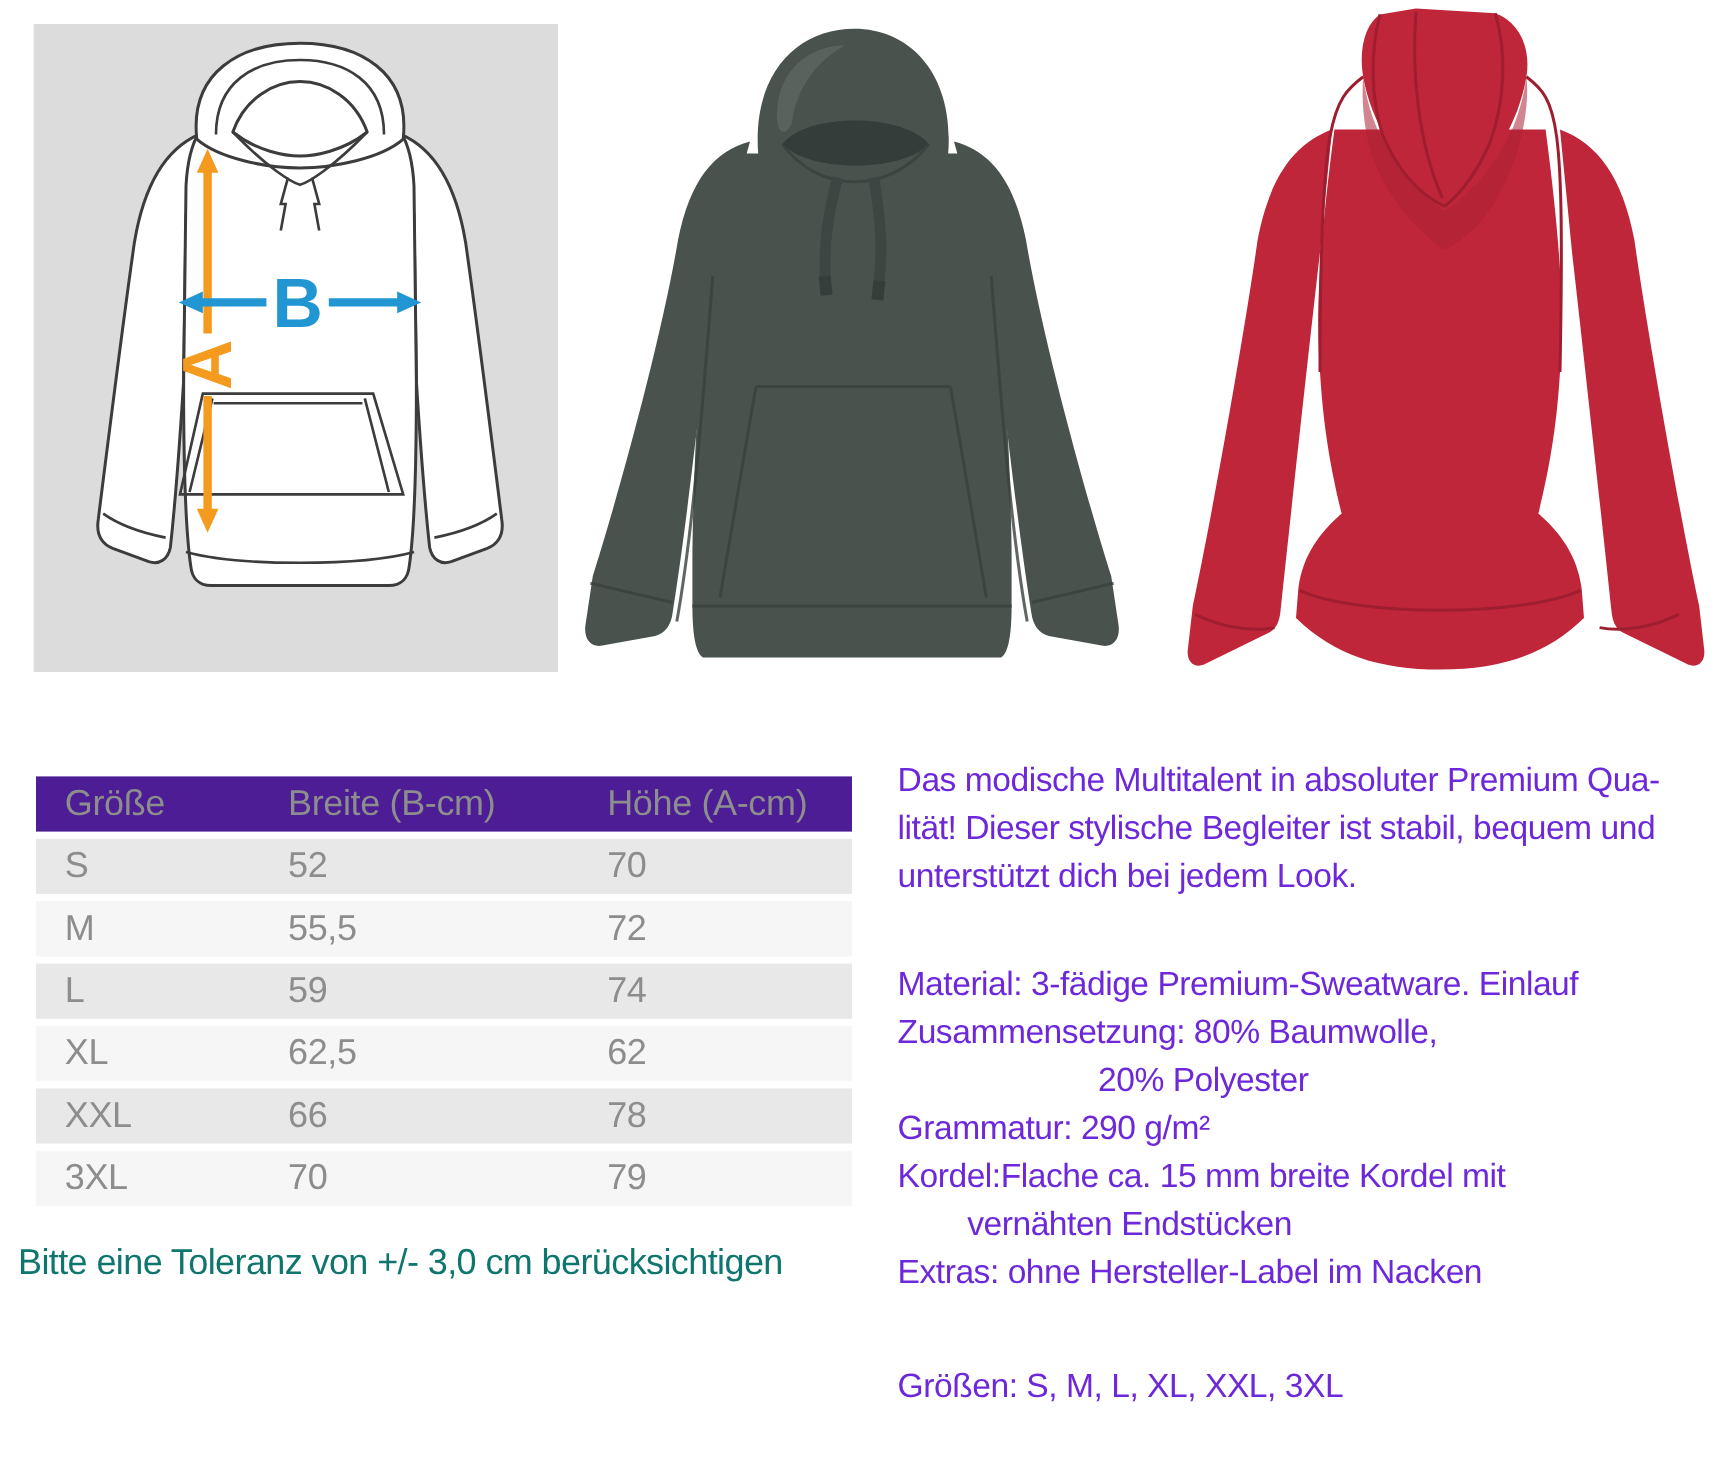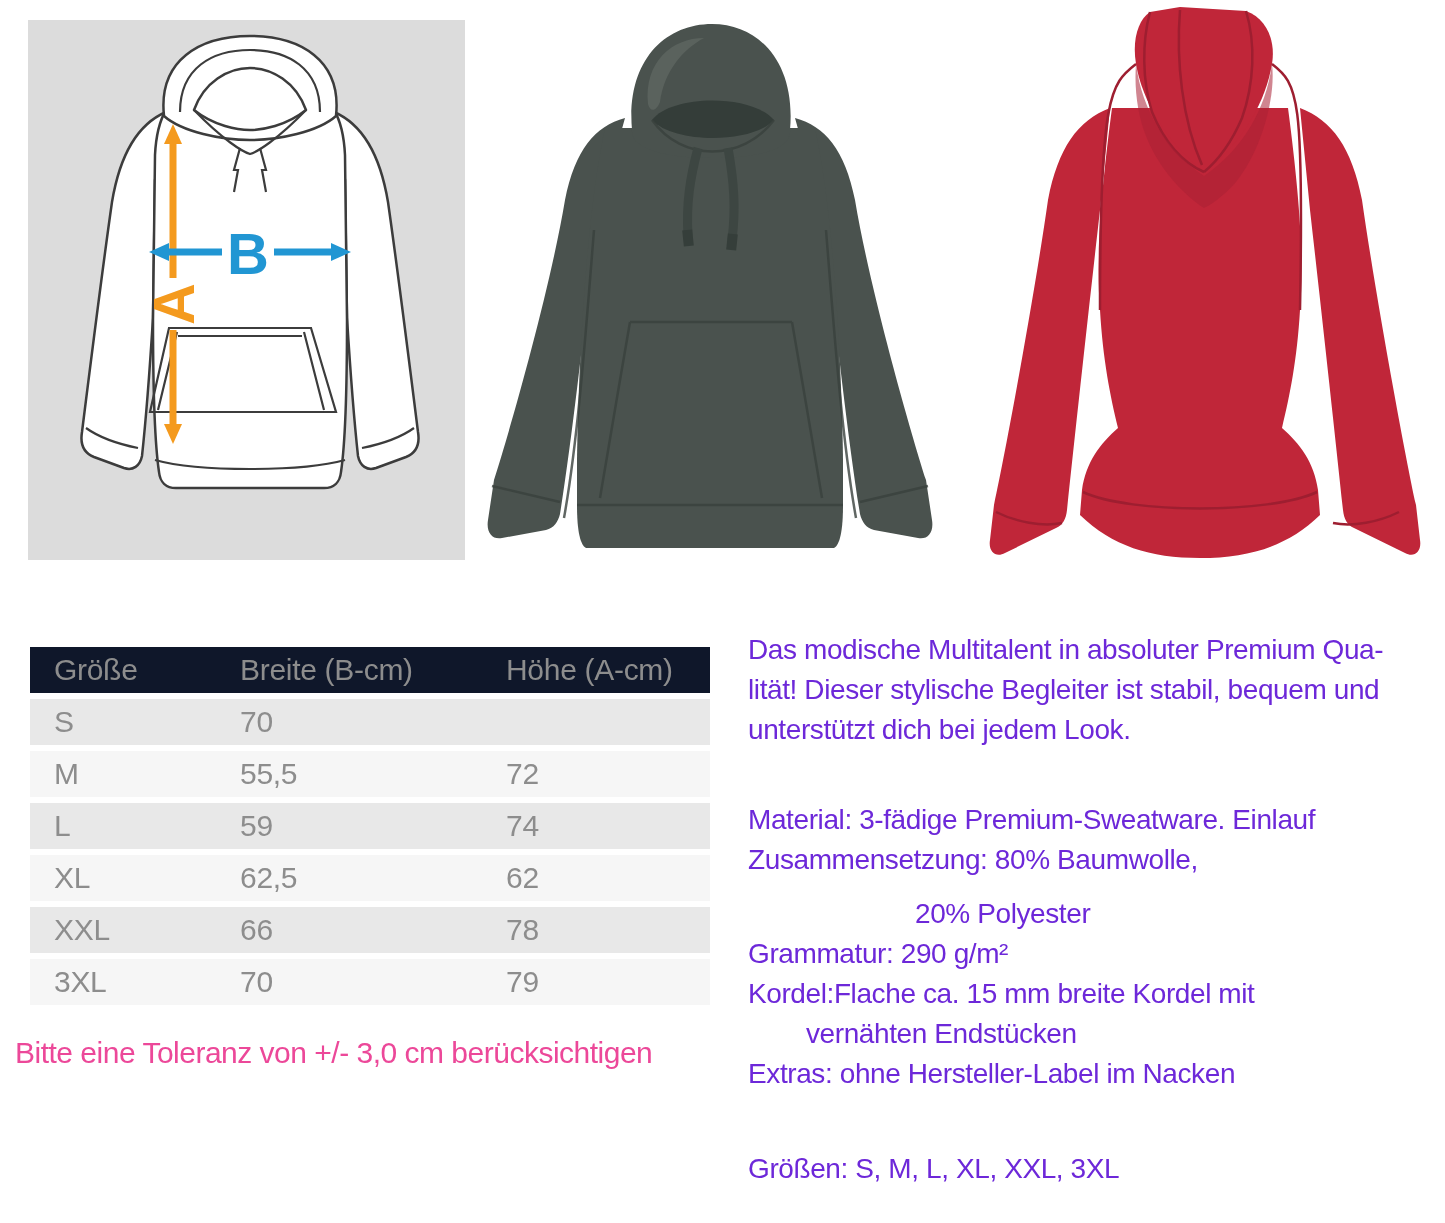"Größe" .t-row.header { background: #0f172a -> #4c1d95 }
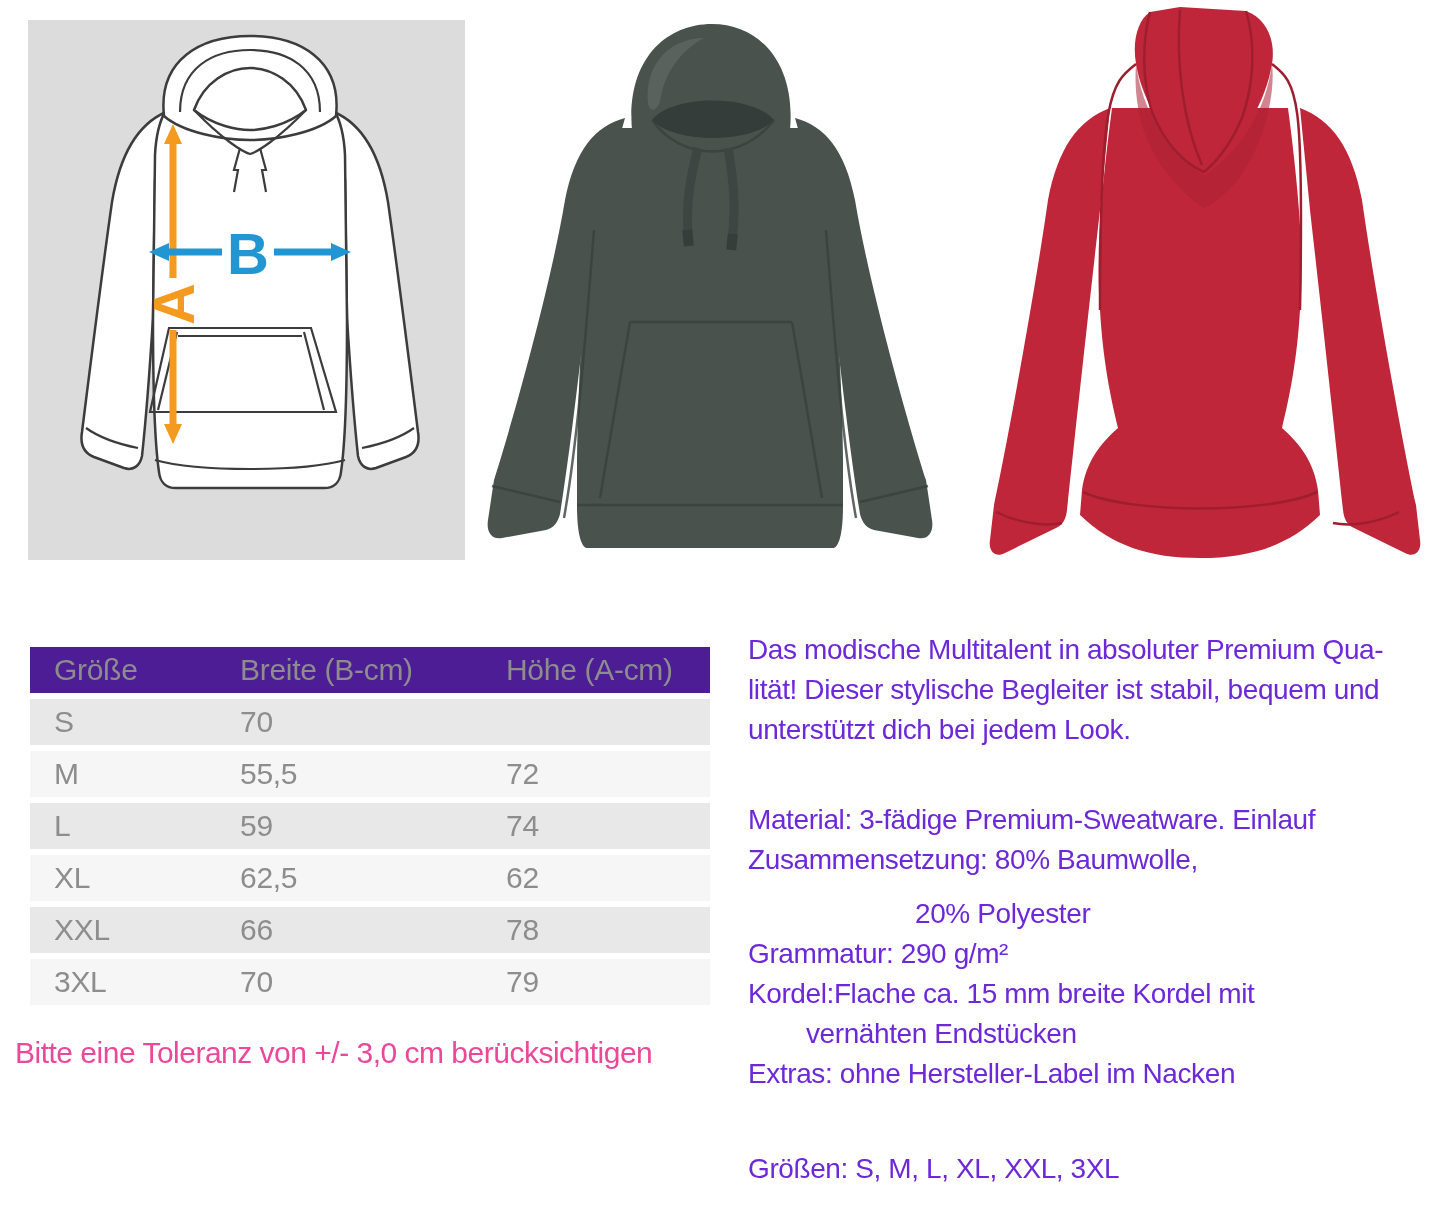"52" div.t-c2 { html: none -> <div>52</div> }
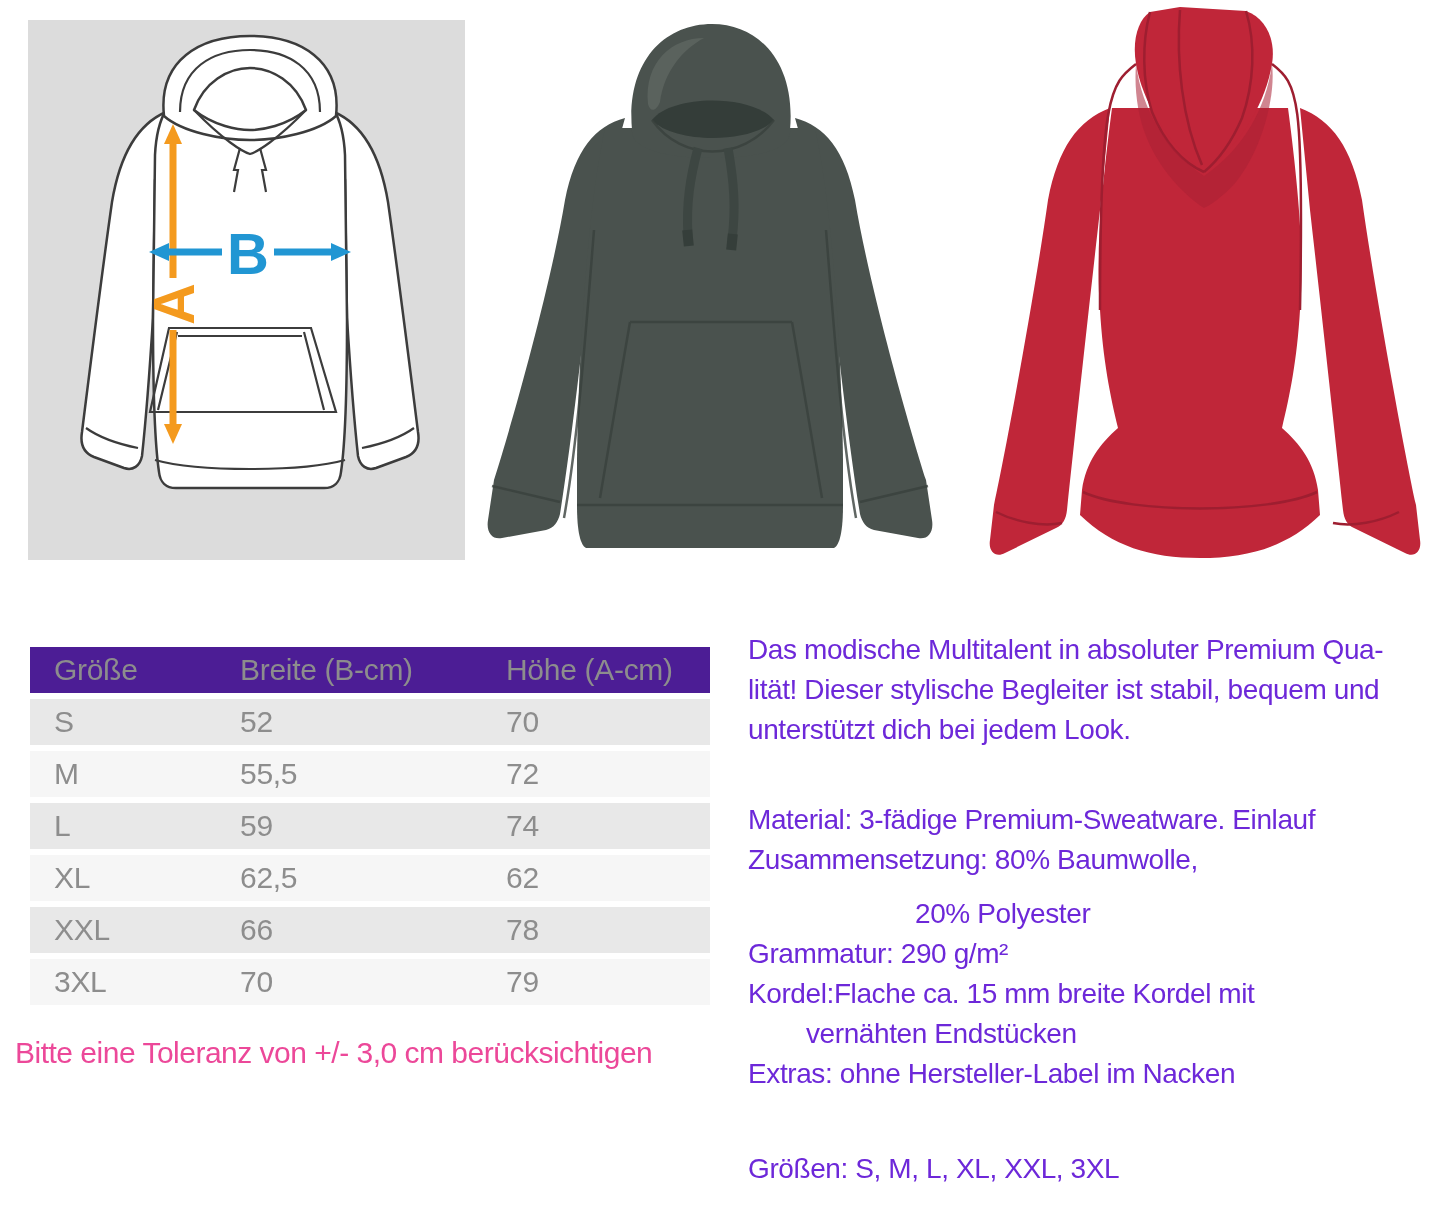"20% Polyester" .d-indent-2 { margin-top: 14px -> none }
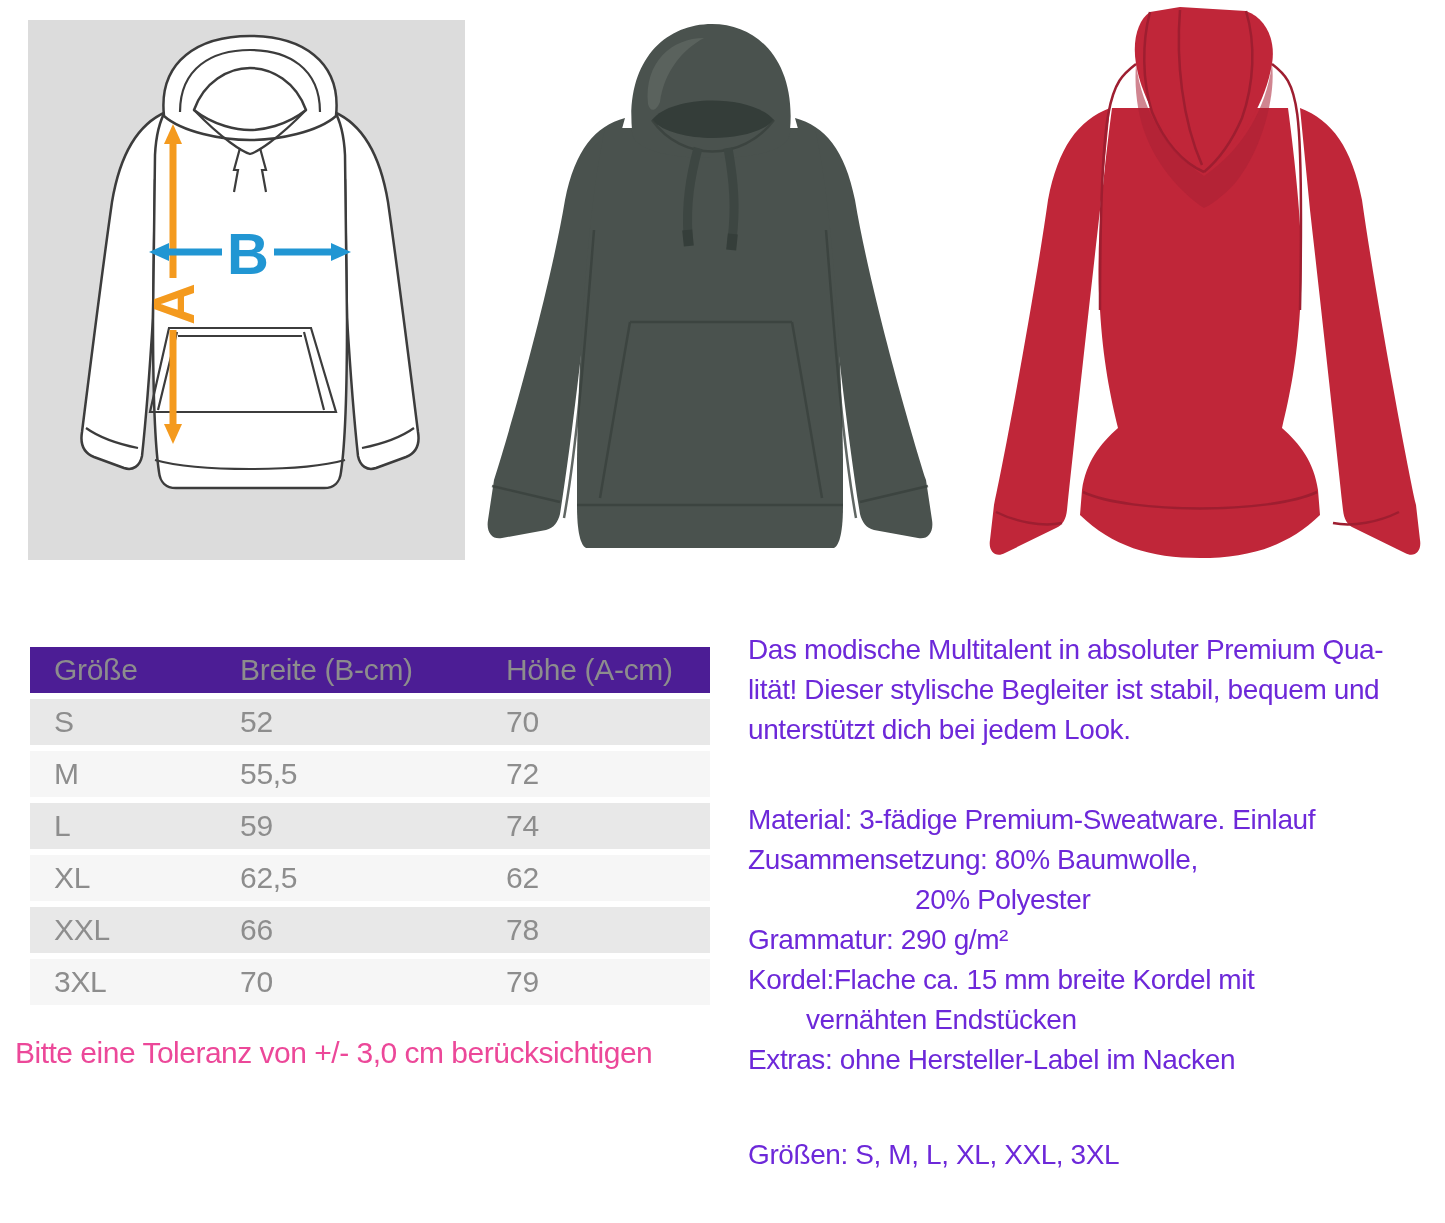"Bitte eine Toleranz von +/-" #tolerance-note { color: #ec4899 -> #0f766e }
